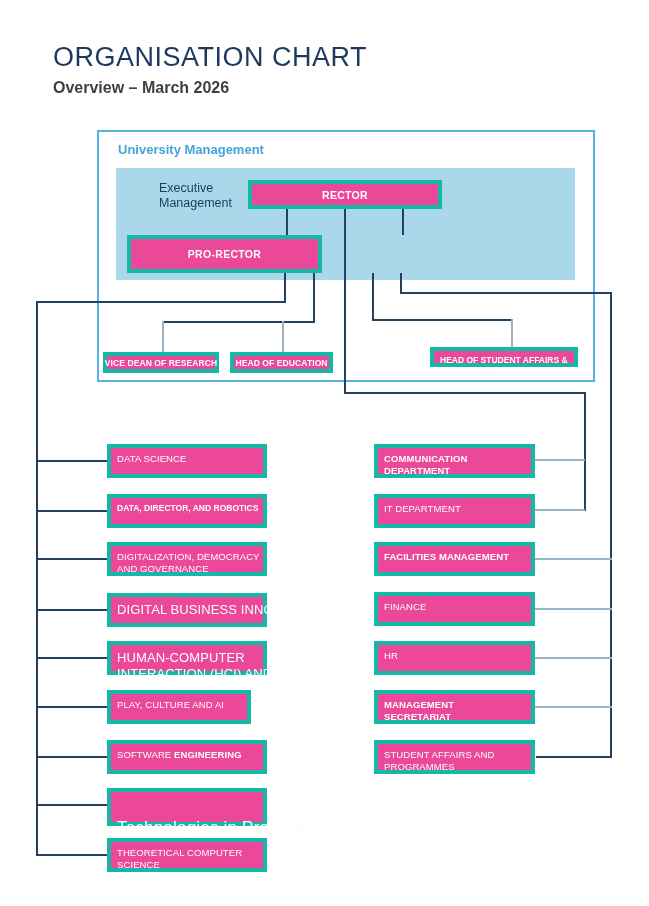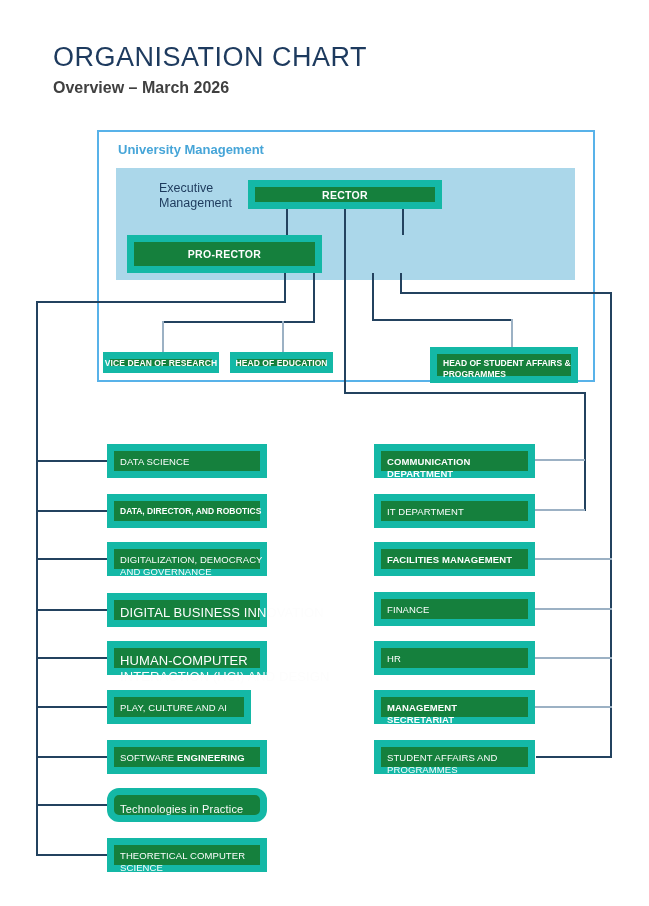"RECTOR" .node { background: #15803d -> #ec4899; border: 7px solid #14b8a6 -> 4px solid #14b8a6 }
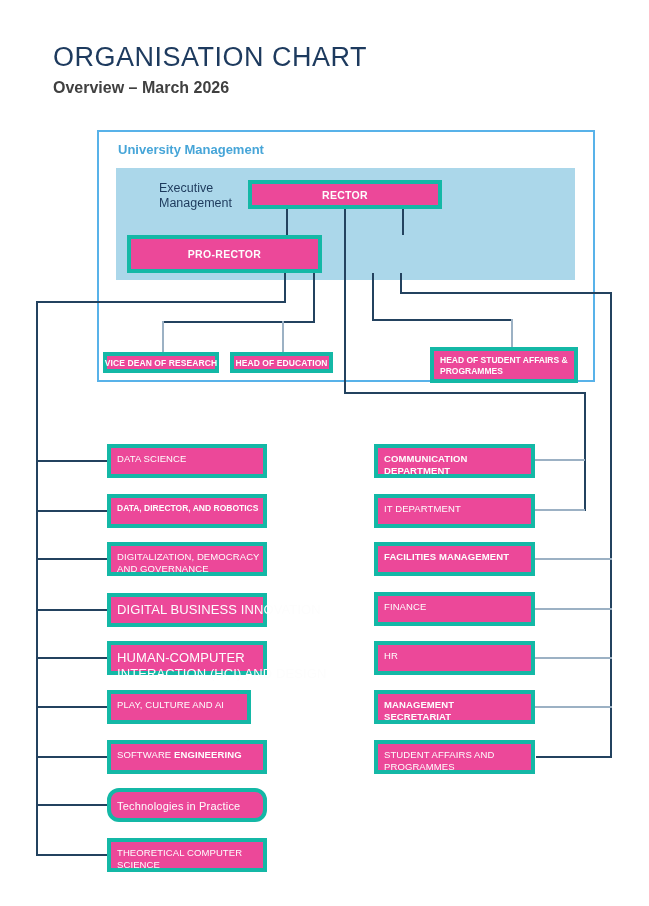"HEAD OF STUDENT AFFAIRS &" div.node { height: 36px -> 20px }
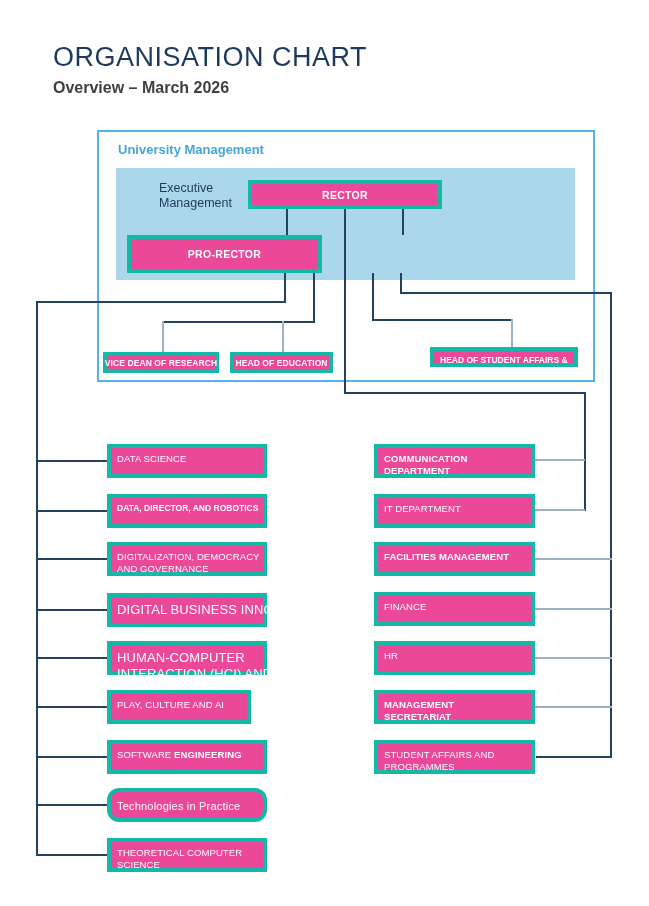"Technologies in Practice" .tech { border-radius: 12px -> none; font-size: 11px -> 17px; padding-top: 8px -> 25px }
